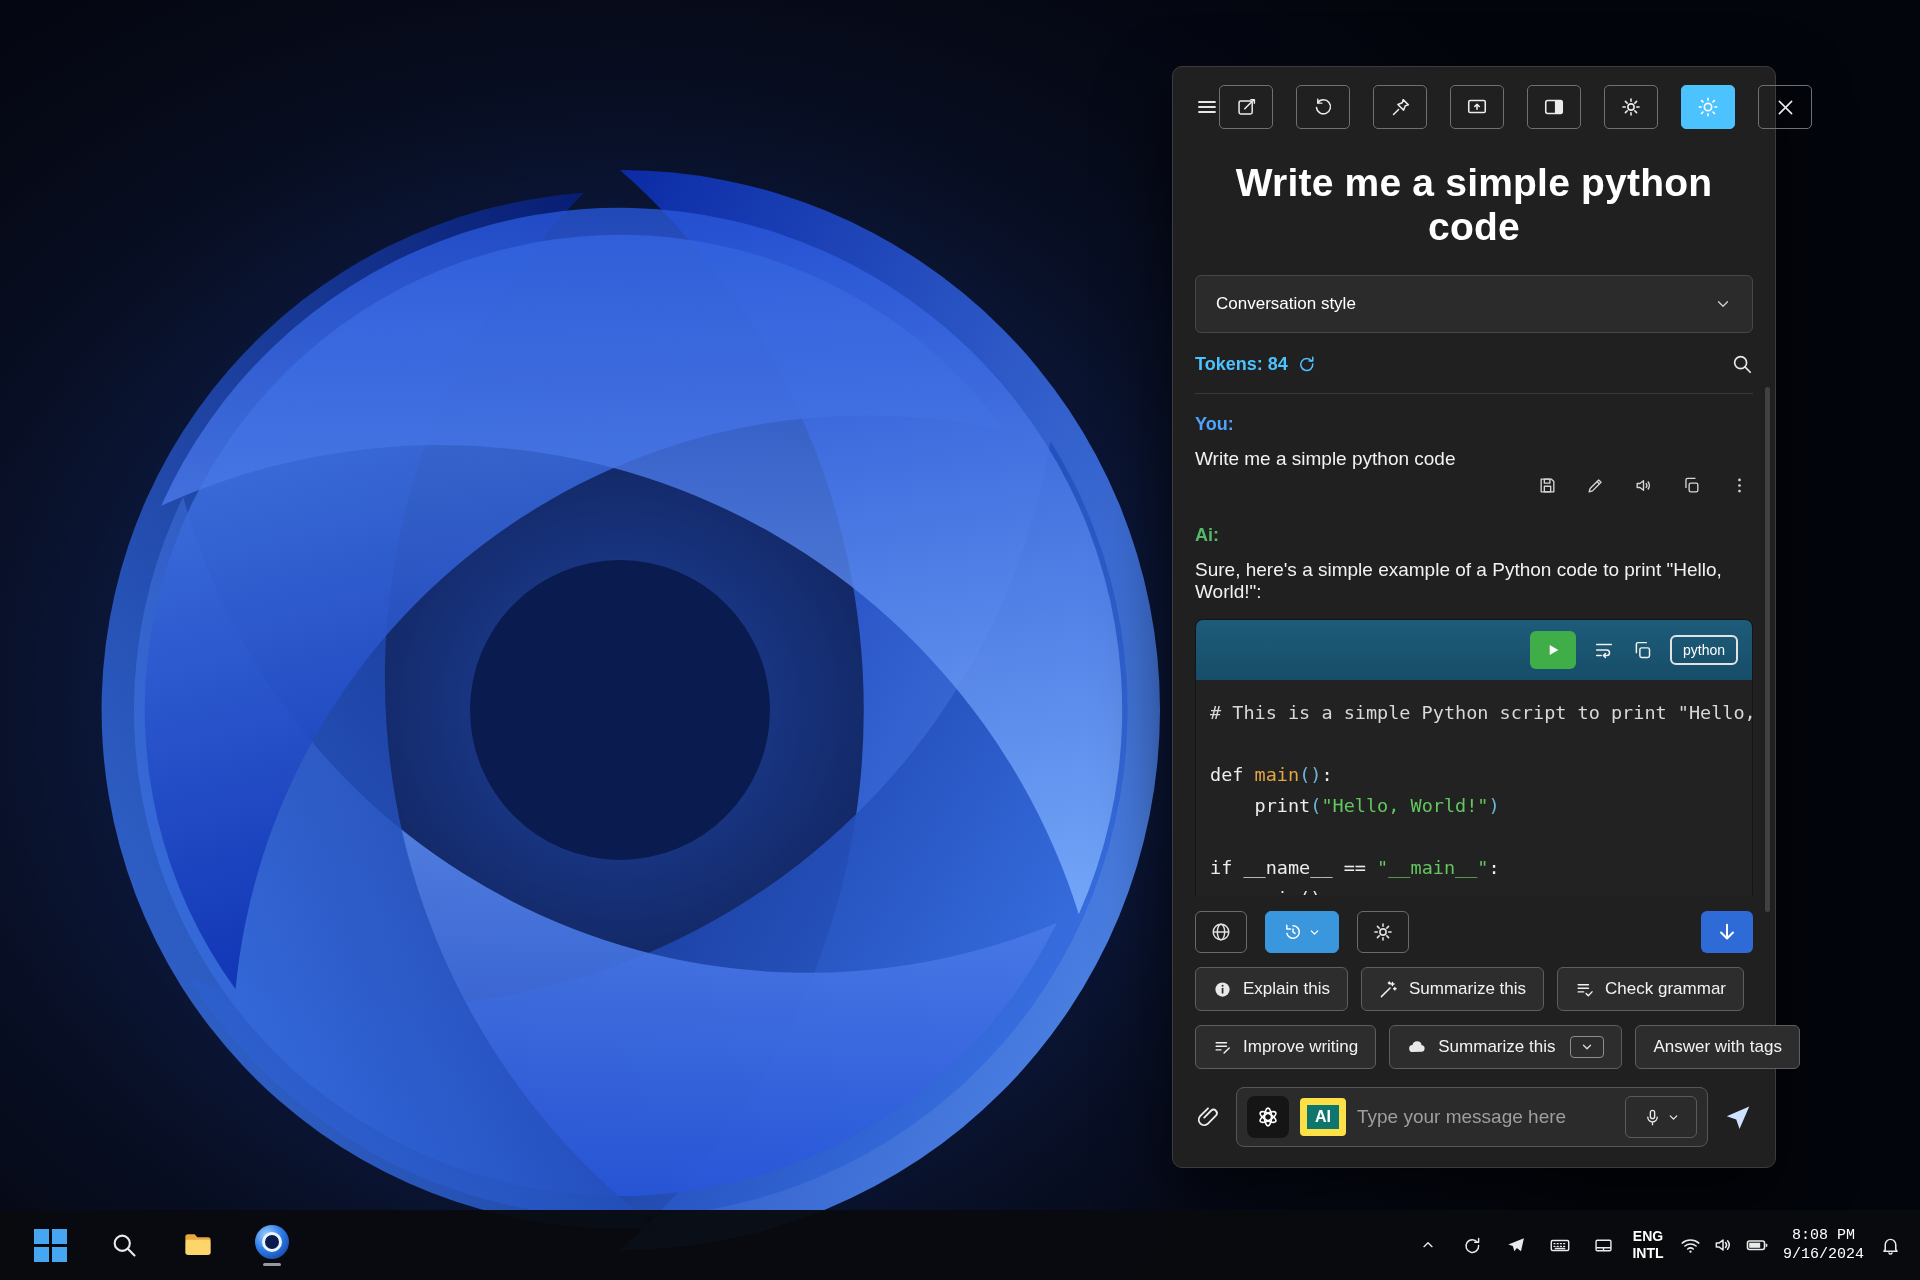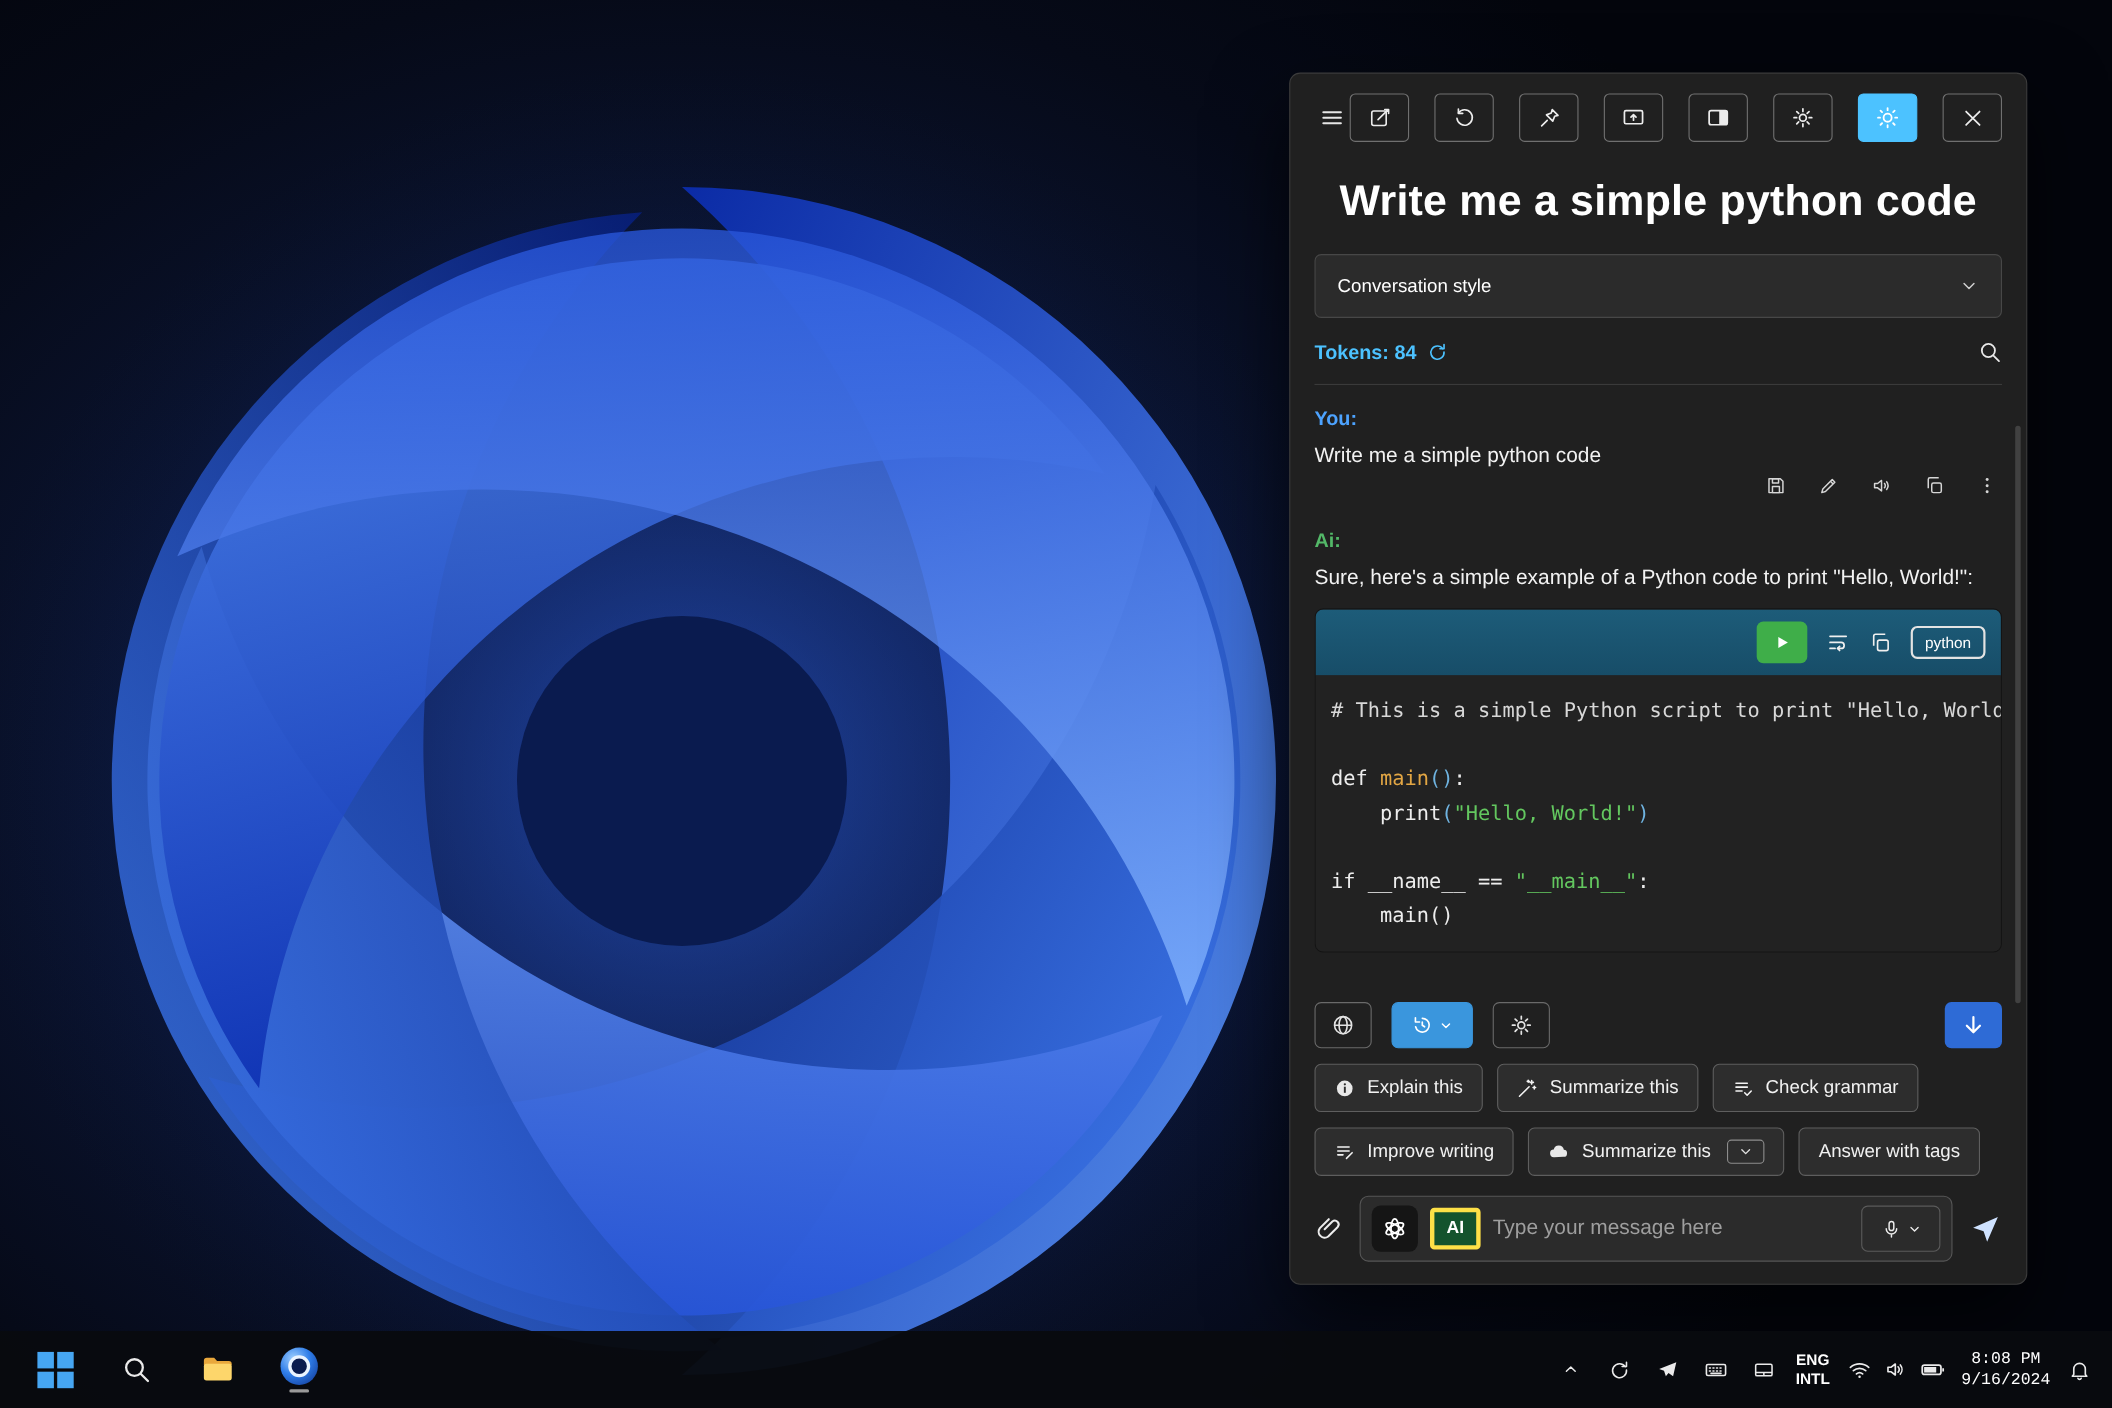"Write me a simple python" .panel { width: 671px -> 604px }
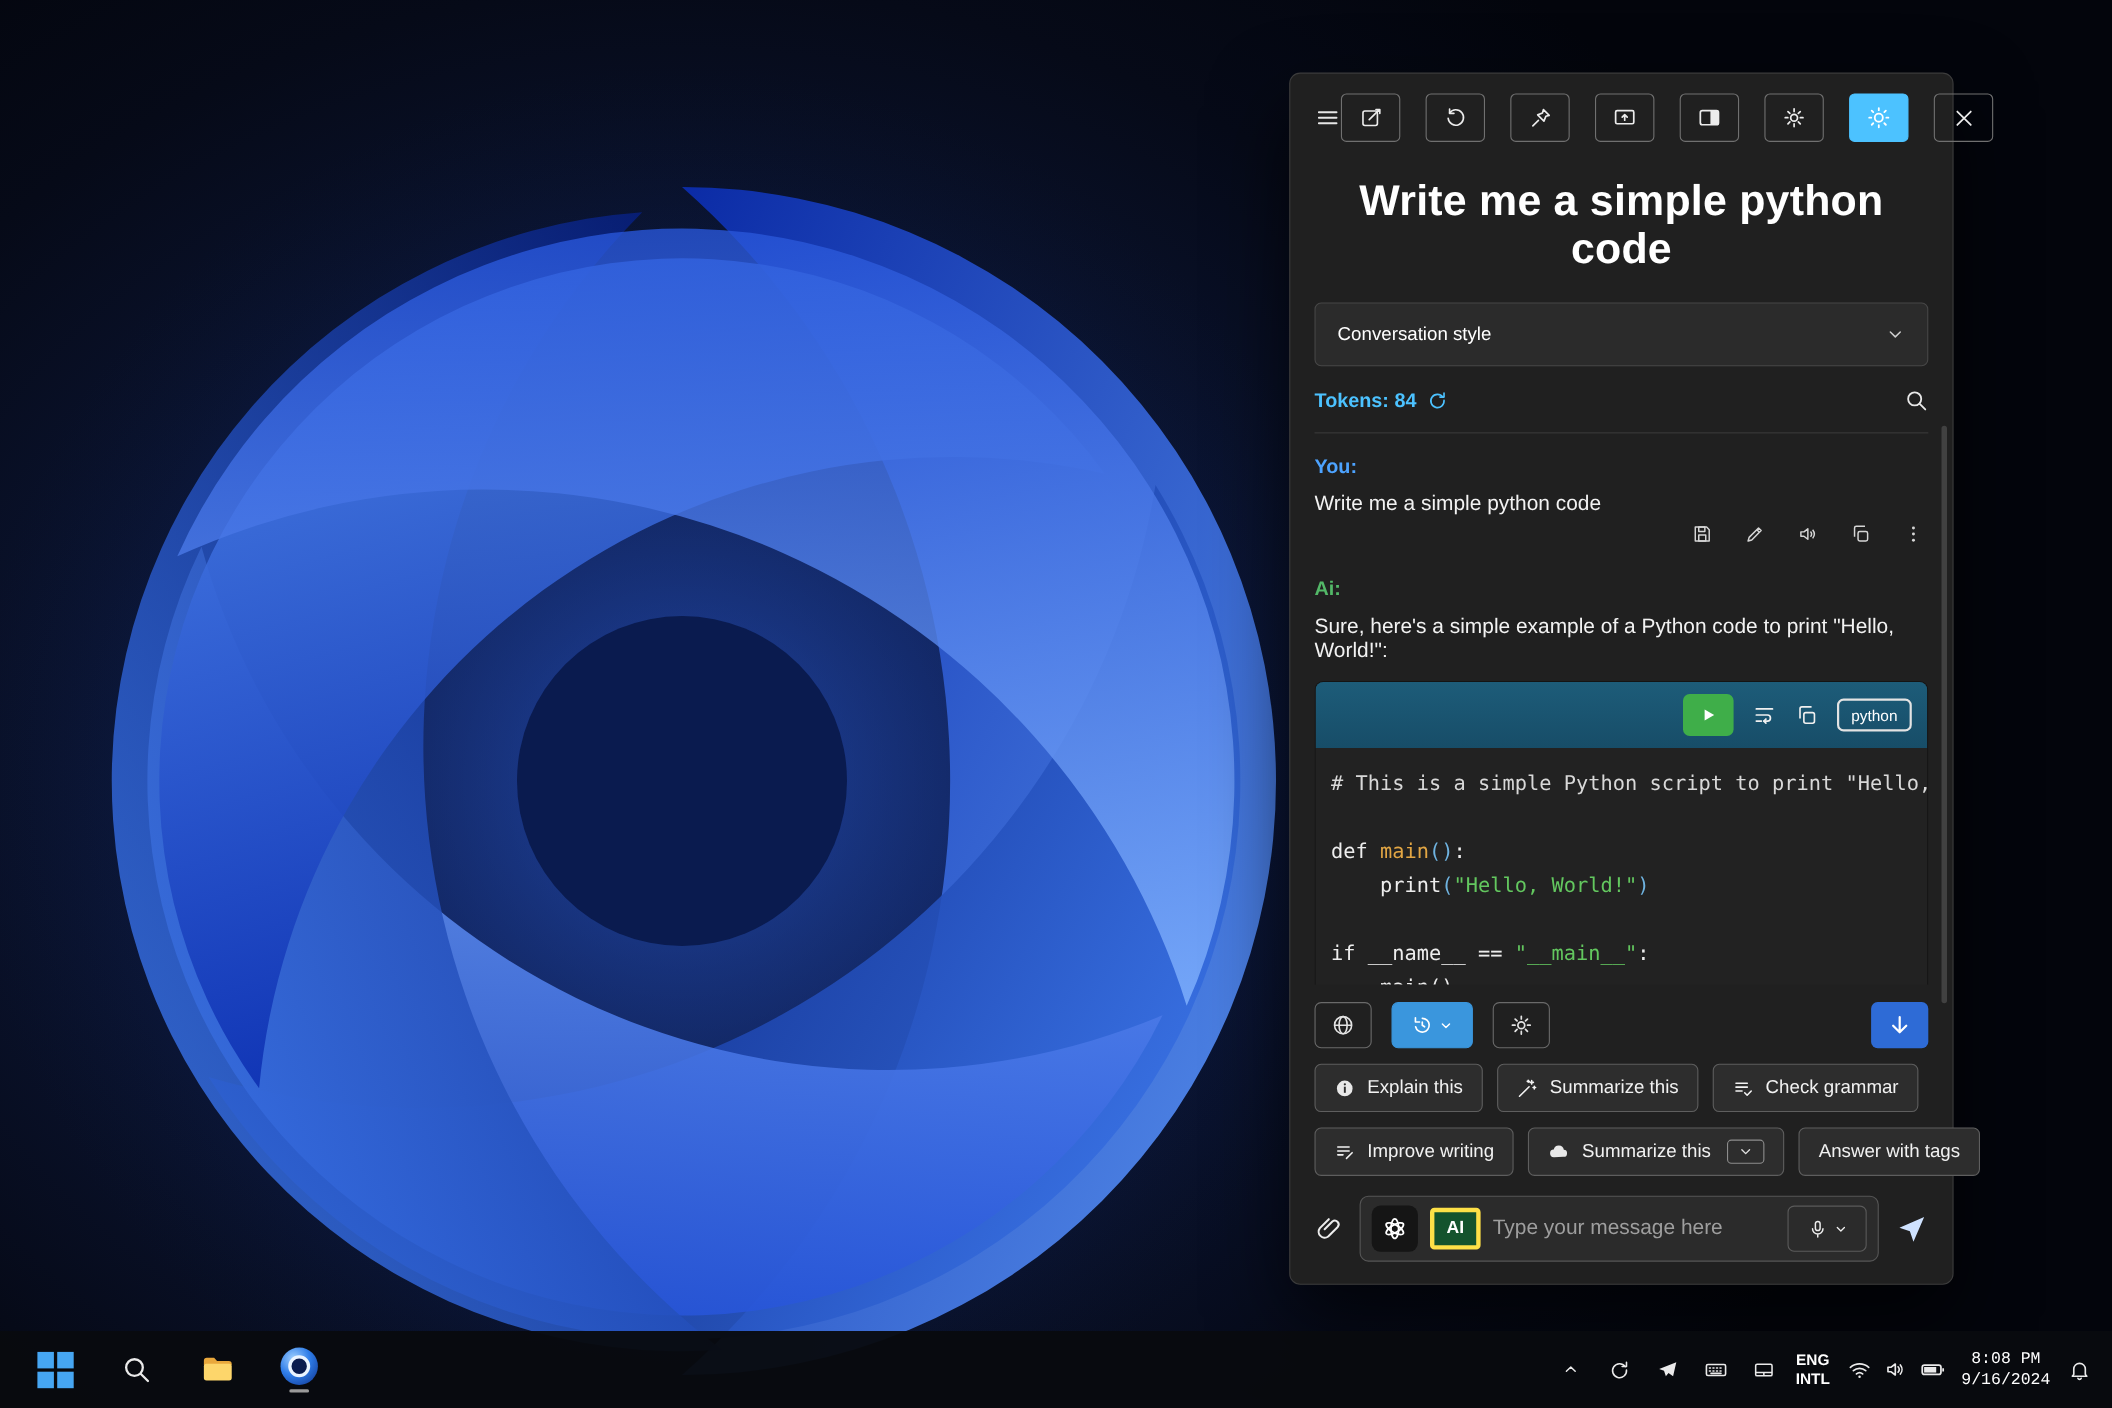"AI" .ai-badge { background: #14532d -> #0f766e; border: 4px solid #fde047 -> 7px solid #fde047 }
